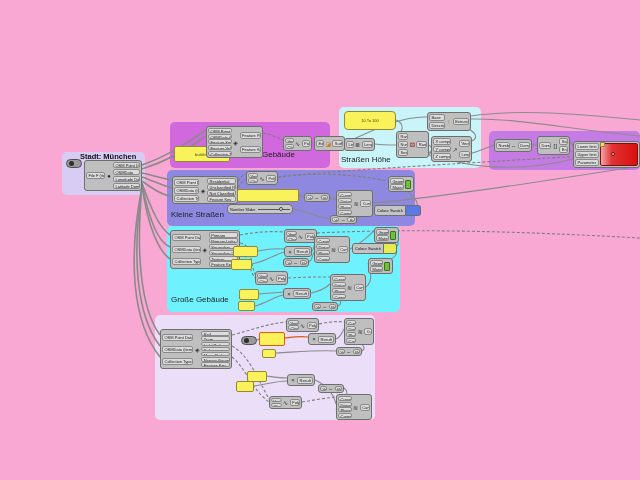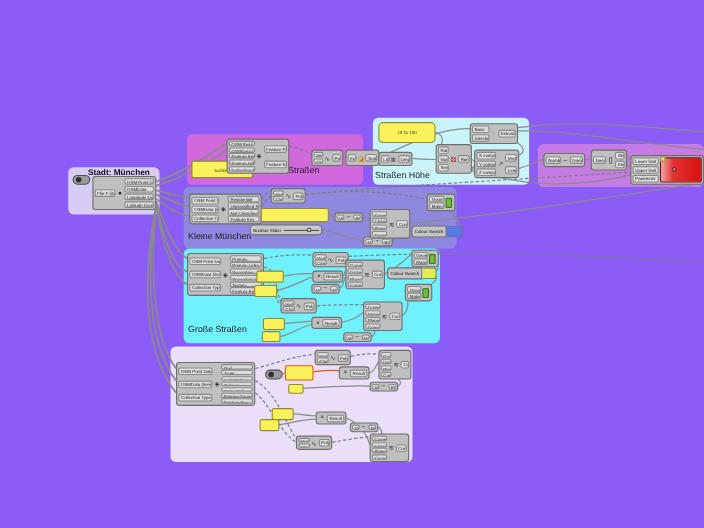"Stadt: München" #canvas { background: #8b5cf6 -> #f9a8d4 }
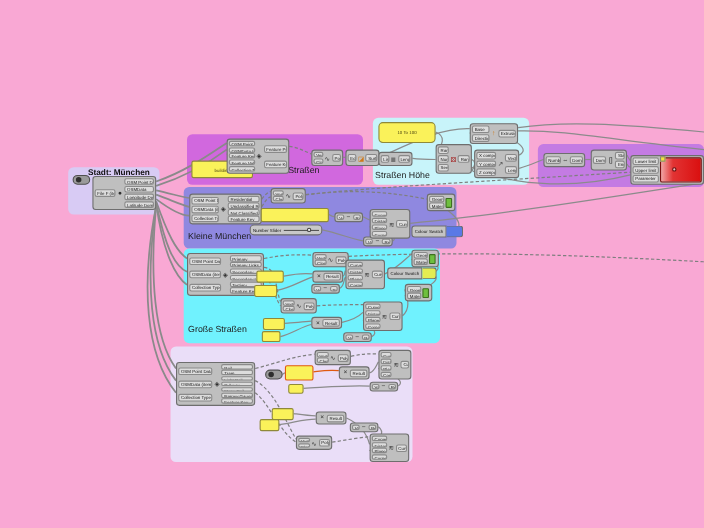"Straßen" div.glabel { text: Straßen -> Gebäude }
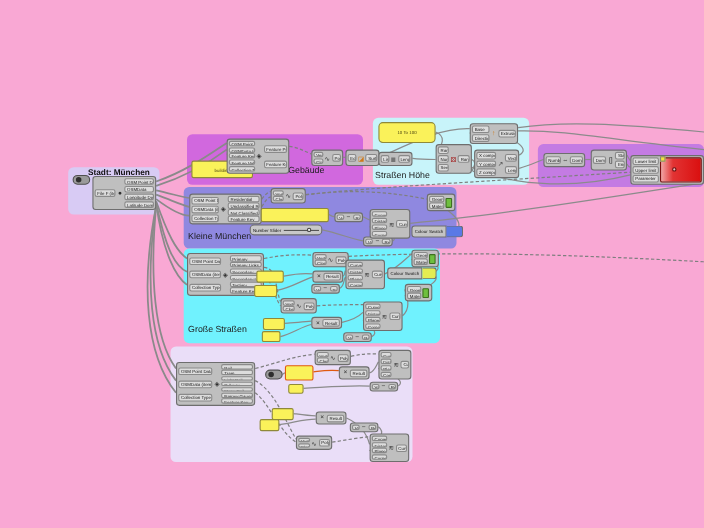"Kleine München" div.glabel { text: München -> Straßen }
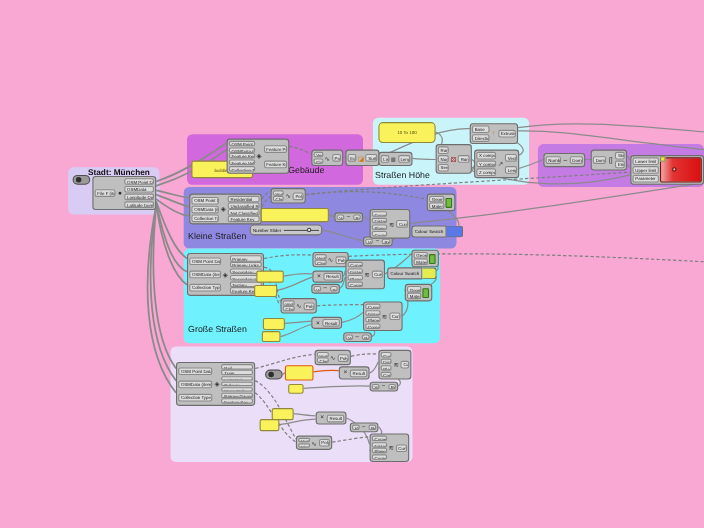"Große Straßen" div.glabel { text: Straßen -> Gebäude }
